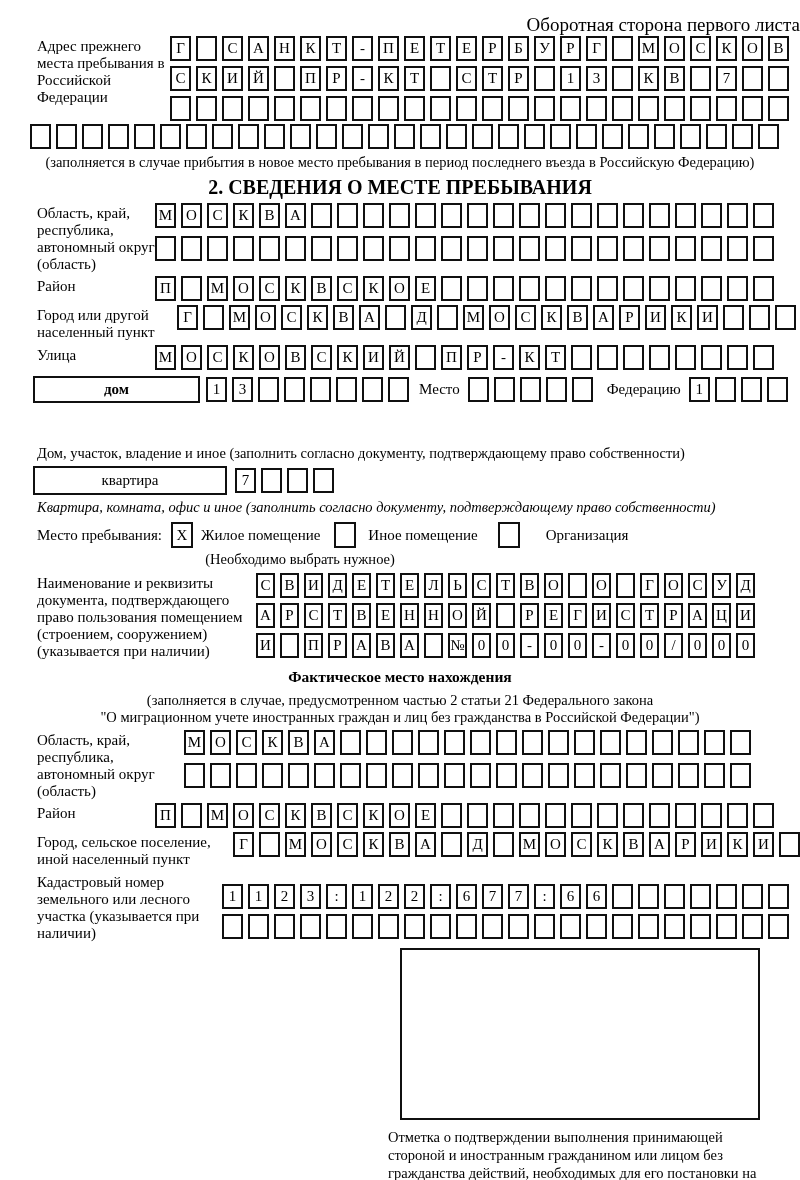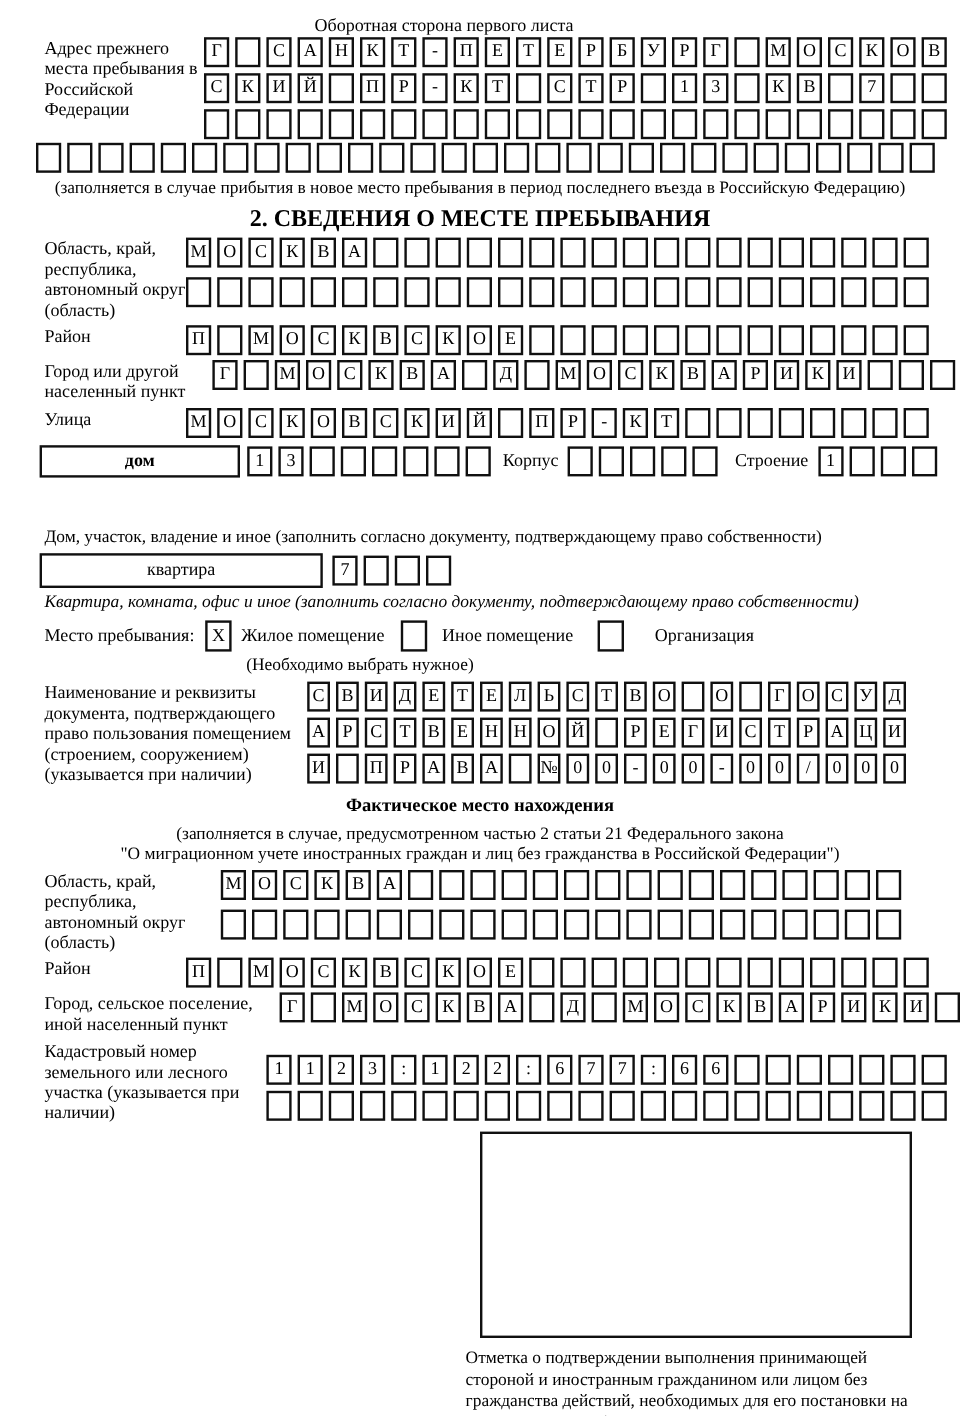"Оборотная сторона первого листа" .hdr { font-size: 15px -> 19px; padding-right: 60px -> none; text-align: center -> right }
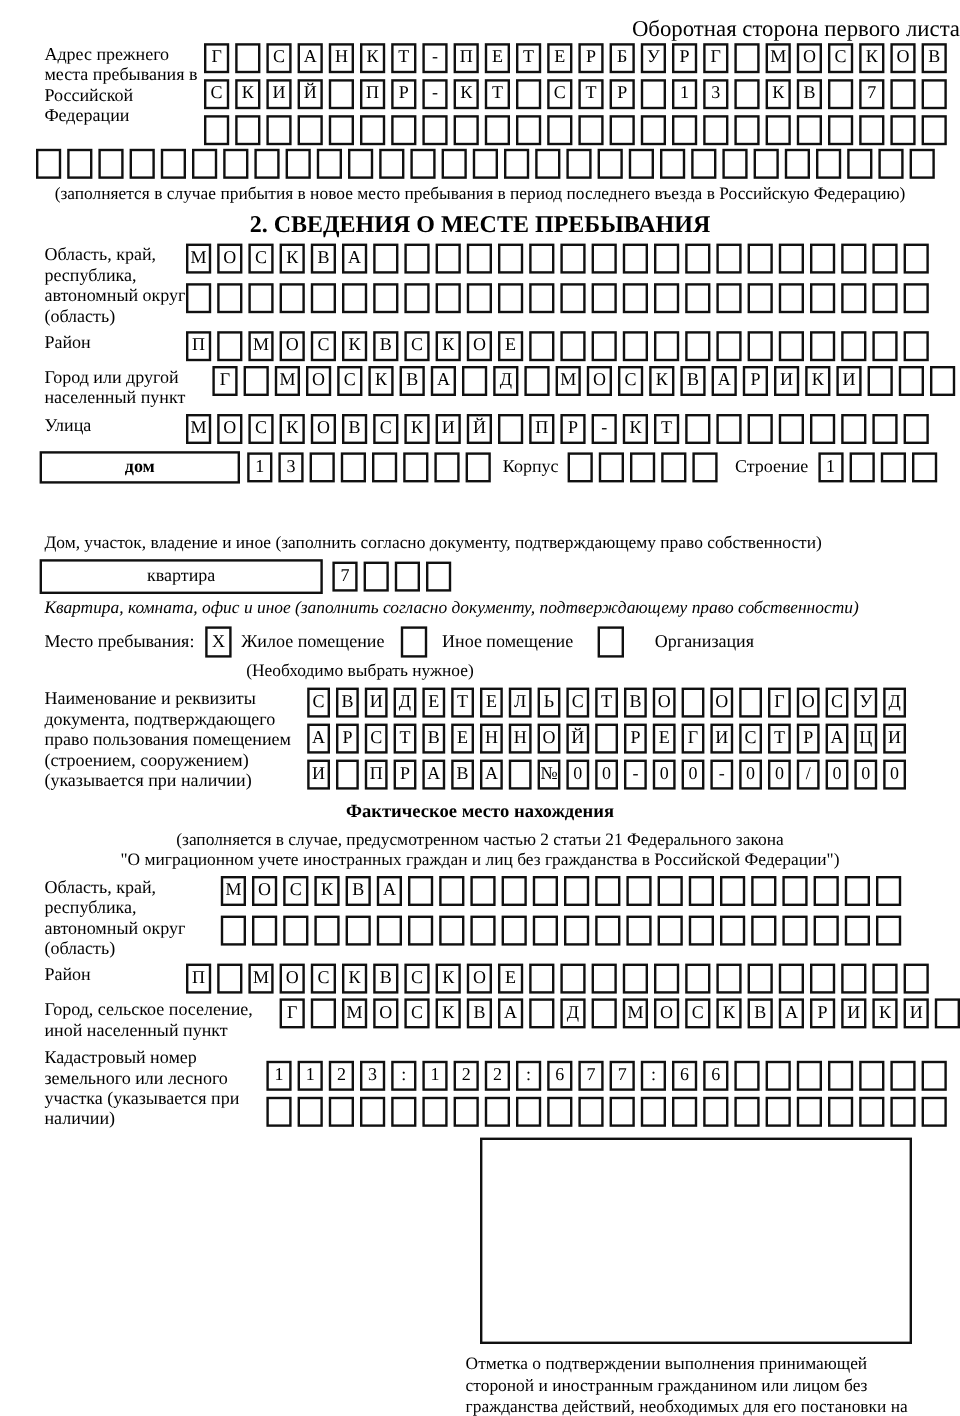"Корпус" div.inline-label { text: Корпус -> Место }
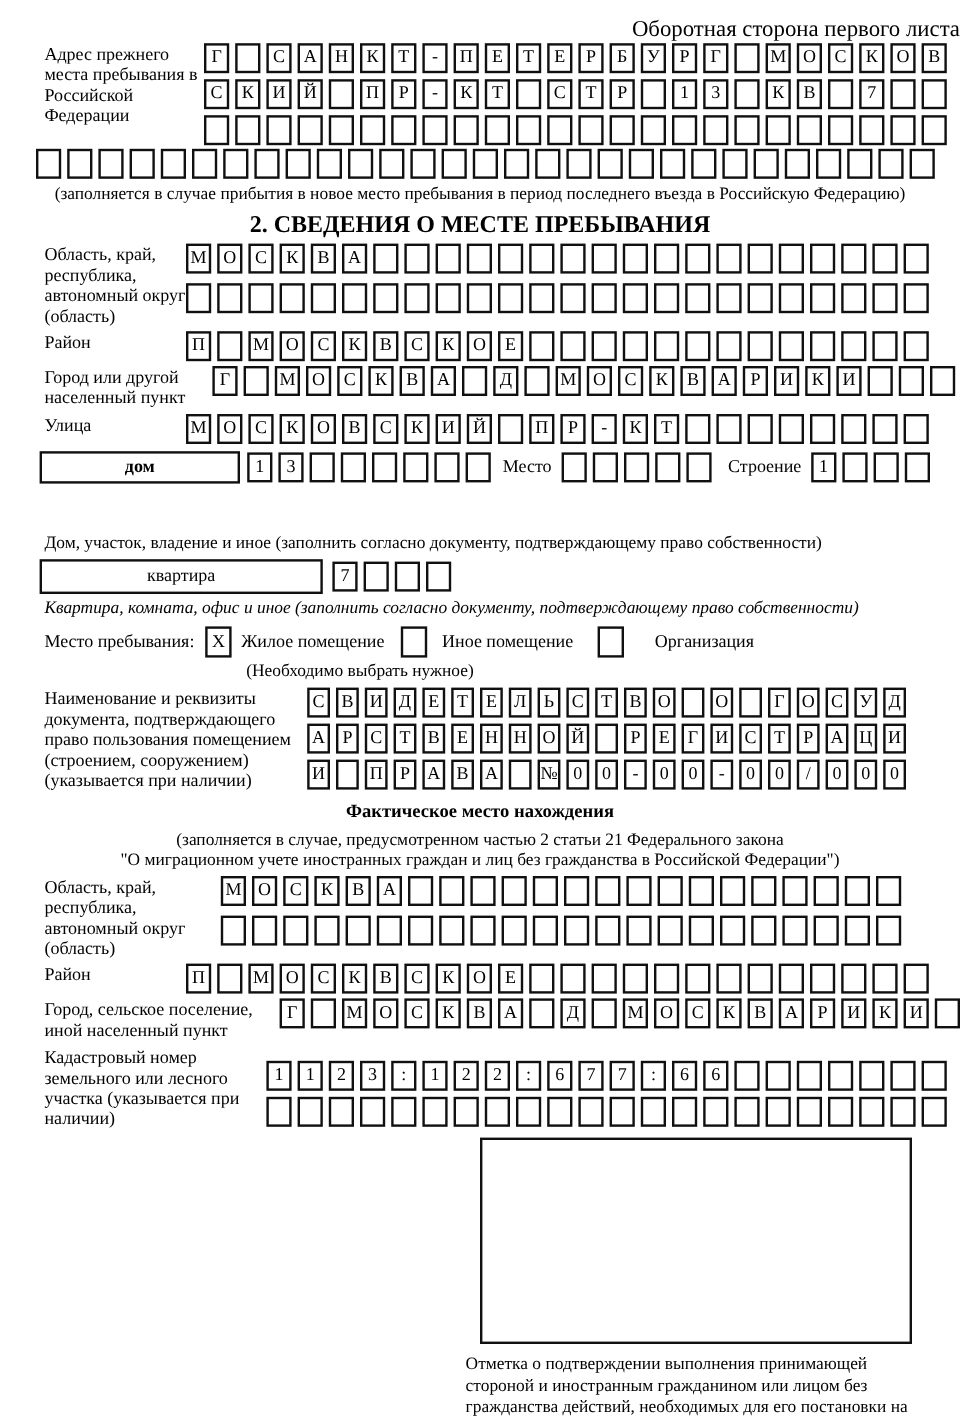"Строение" div.inline-label { text: Строение -> Федерацию }
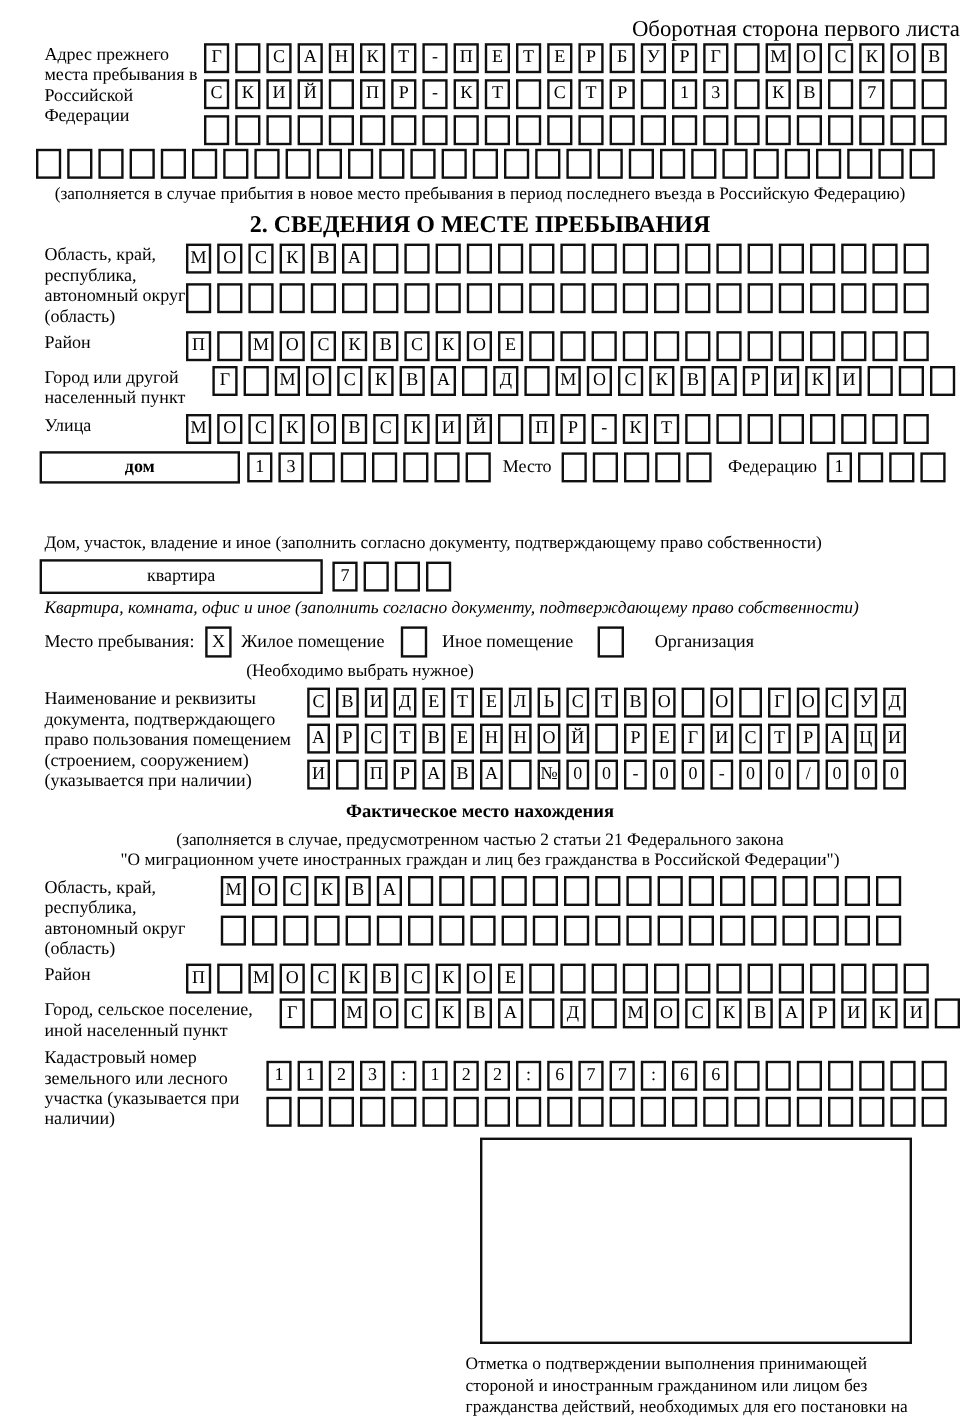"квартира" .kvbox { width: 236px -> 194px }
